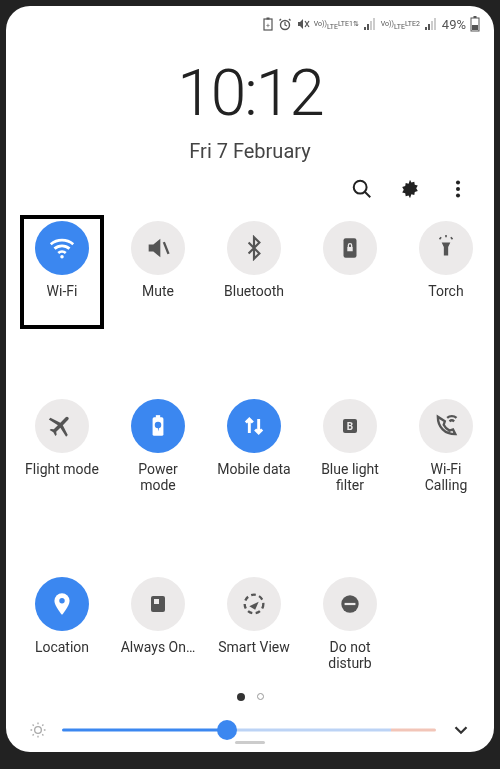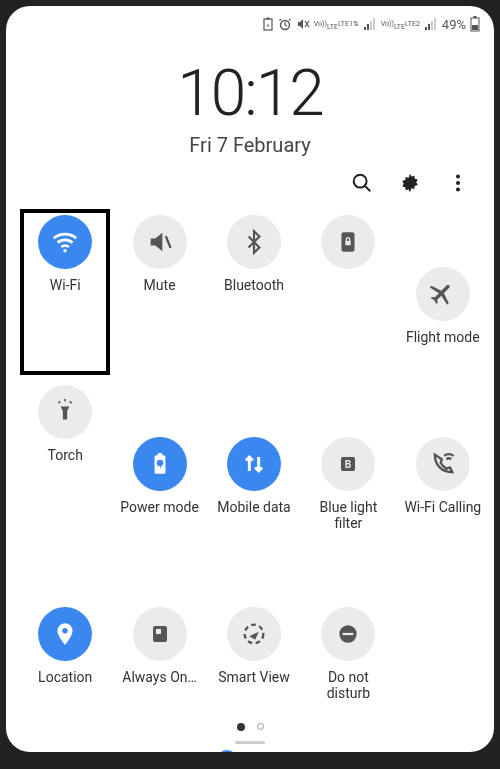"Fri 7 February" .date { margin-top: 2px -> 8px }
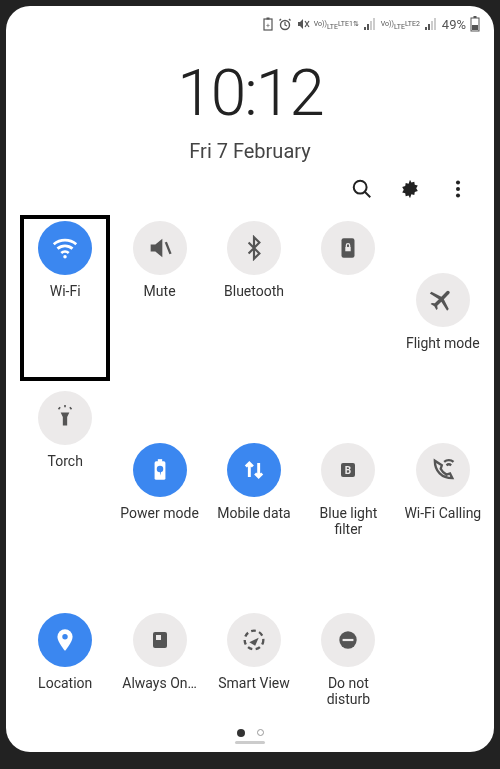"Wi-Fi" .grid { gap: 8px -> 16px }
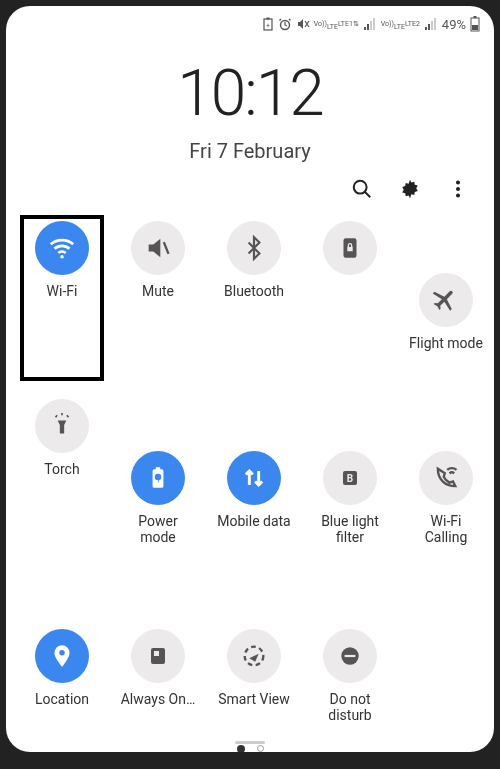"Flight mode" div.tile { order: before "Torch" -> after "Torch" }
